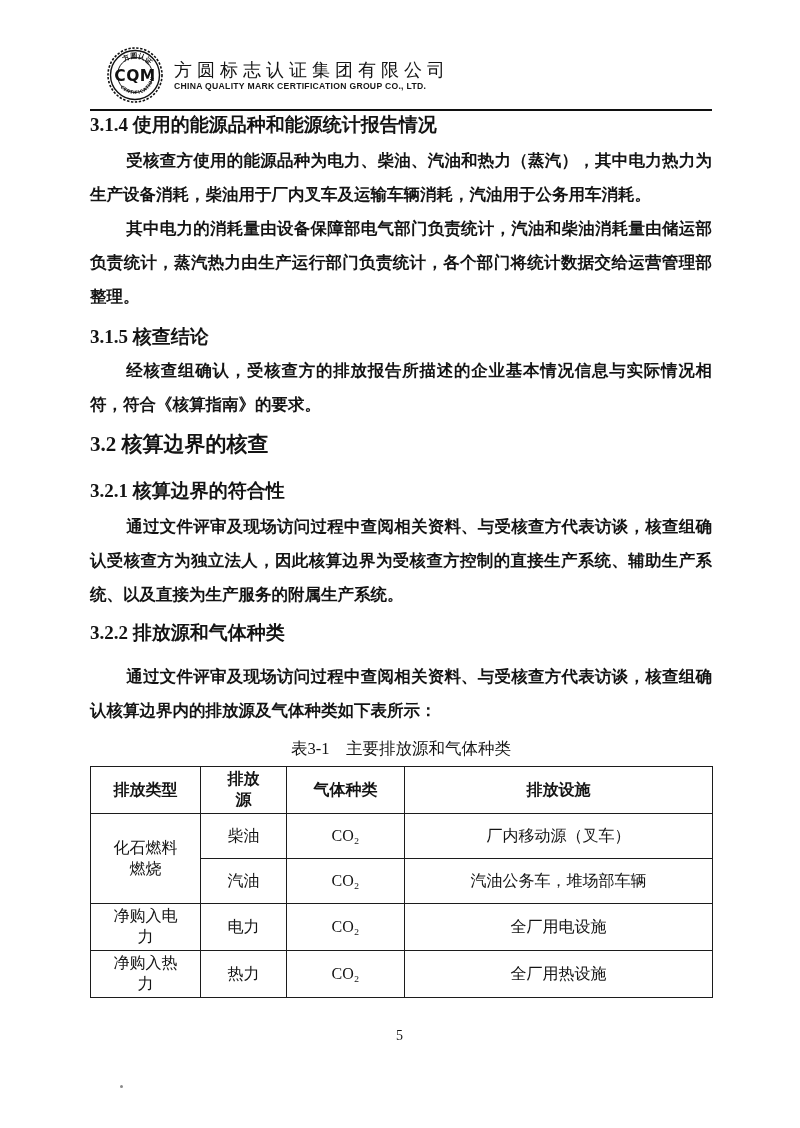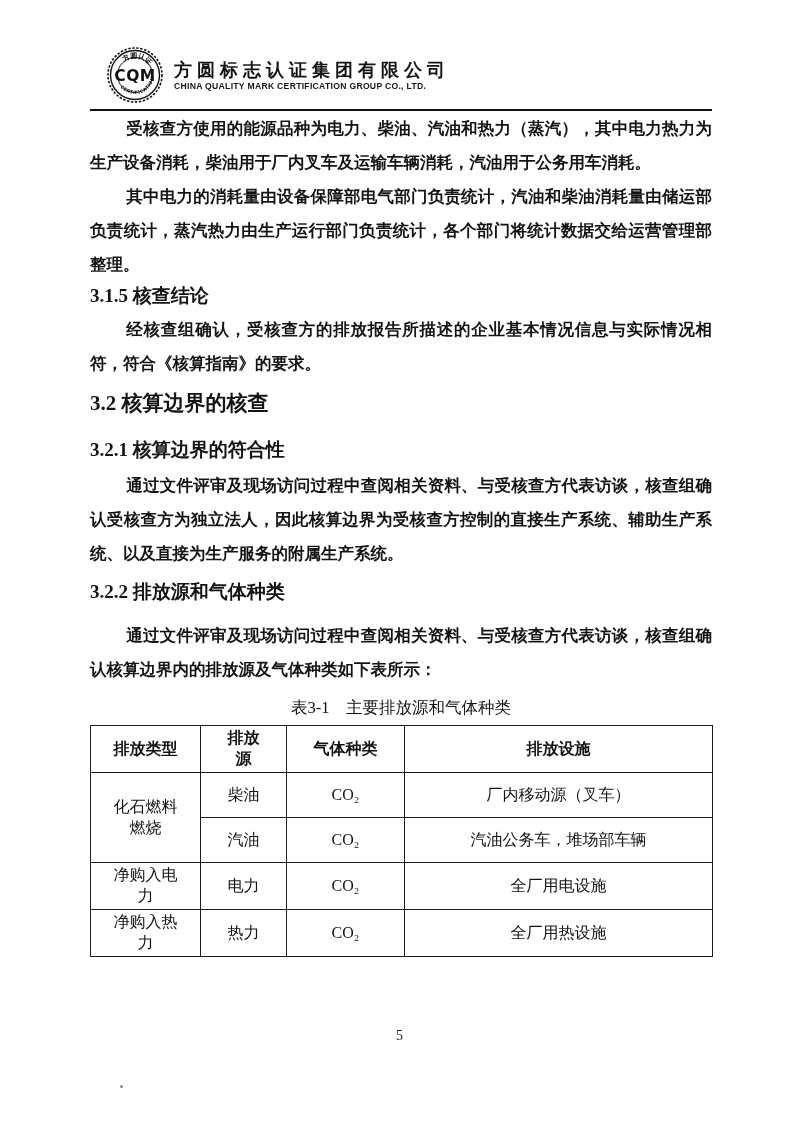"方圆标志认证集团有限公司" .company-cn { font-weight: bold -> normal }
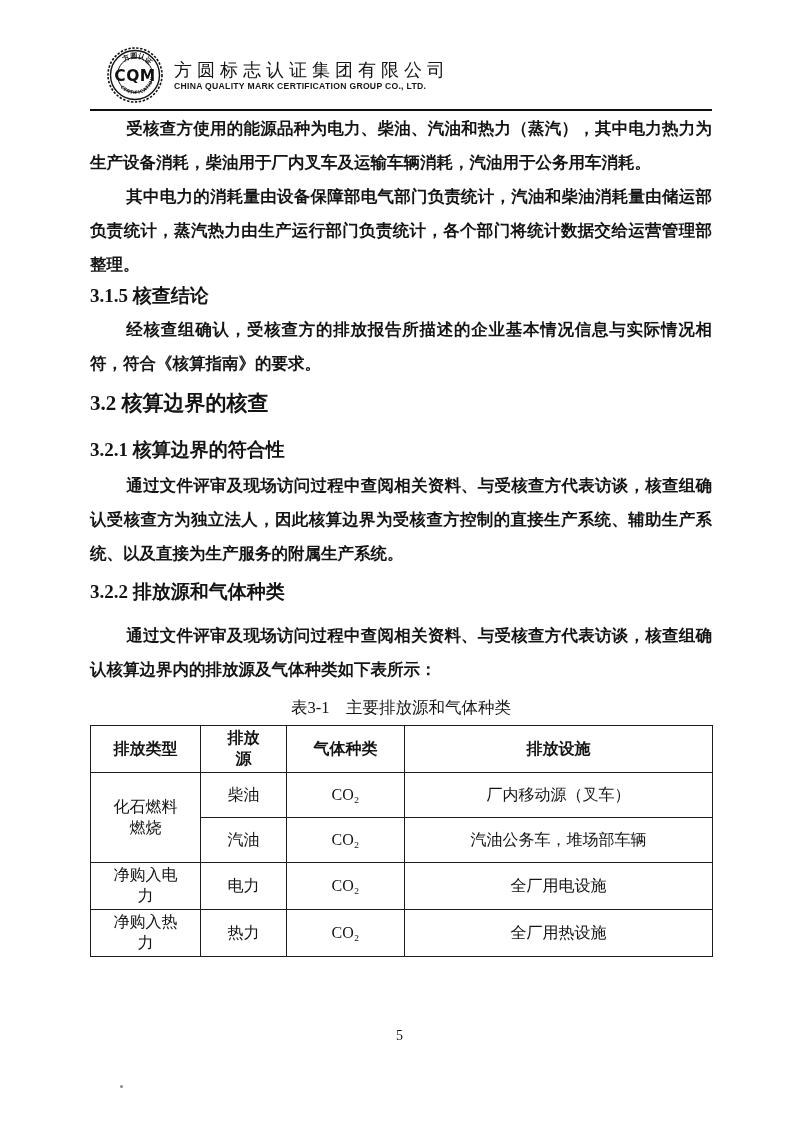"3.1.4 使用的能源品种和能源统计报告情况" div.h3 { html: none -> <div>3.1.4 使用的能源品种和能源统计报告情况</div> }
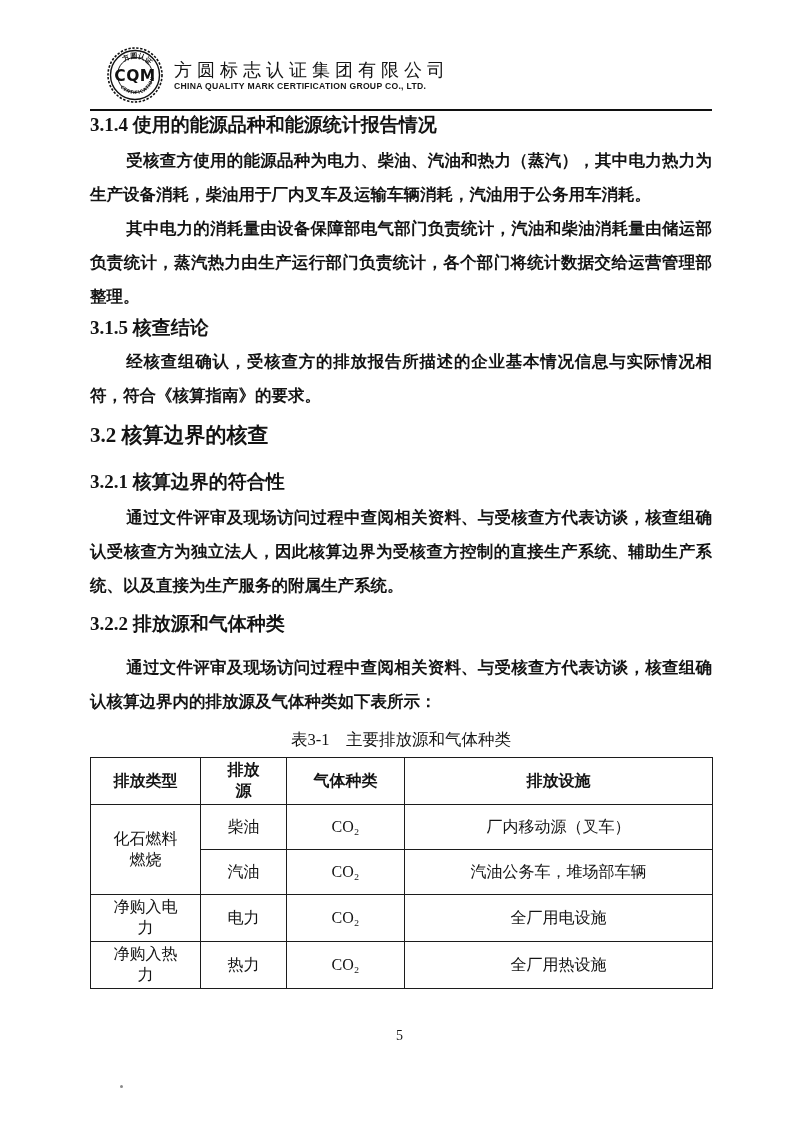"3.1.5 核查结论" .h3.sp { margin-top: 1px -> 10px }
